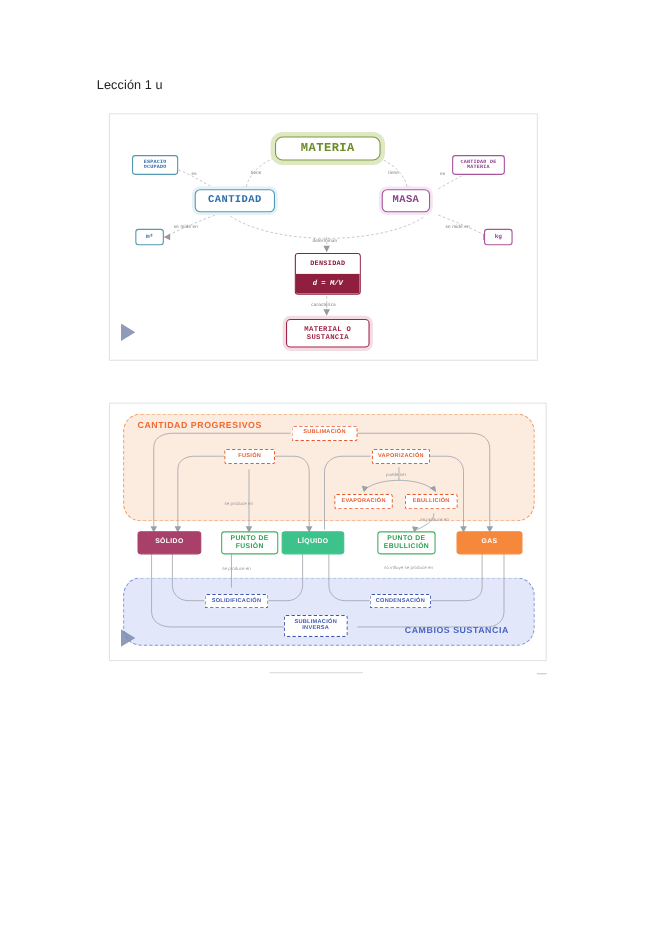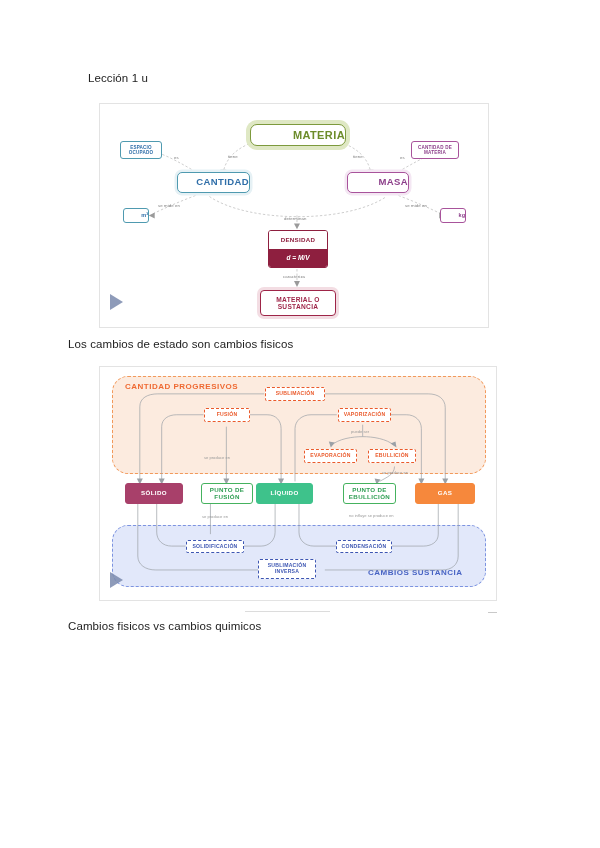"MATERIA" .node { font-family: none -> Liberation Mono, monospace; justify-content: flex-end -> center }
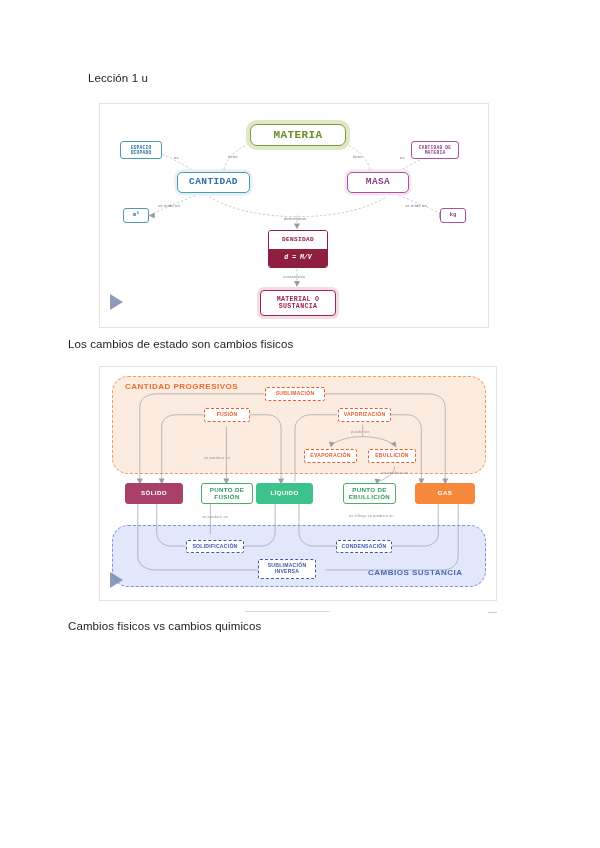"MASA" div.node { width: 62px -> 44px }
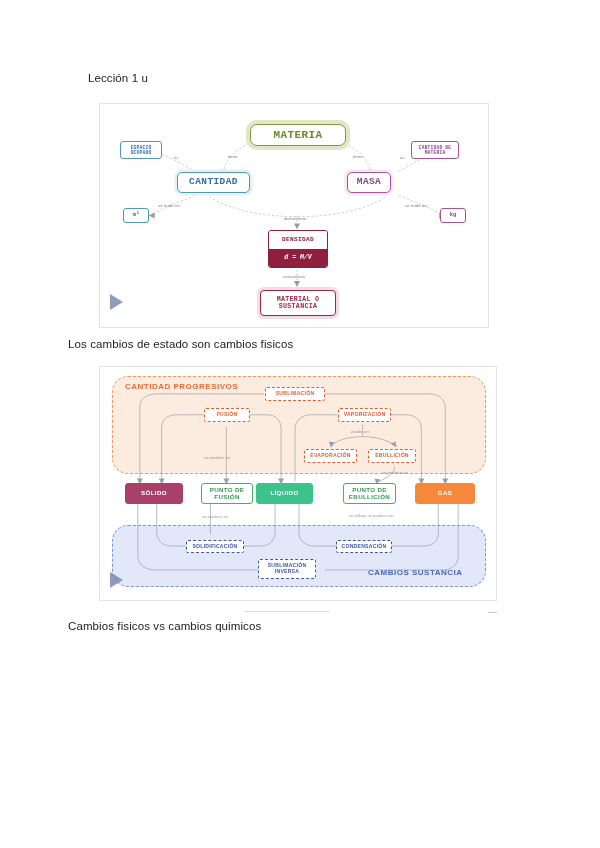"Los cambios de estado son" div.para { html: <div>Los cambios de estado son cambios fisicos</div> -> none }
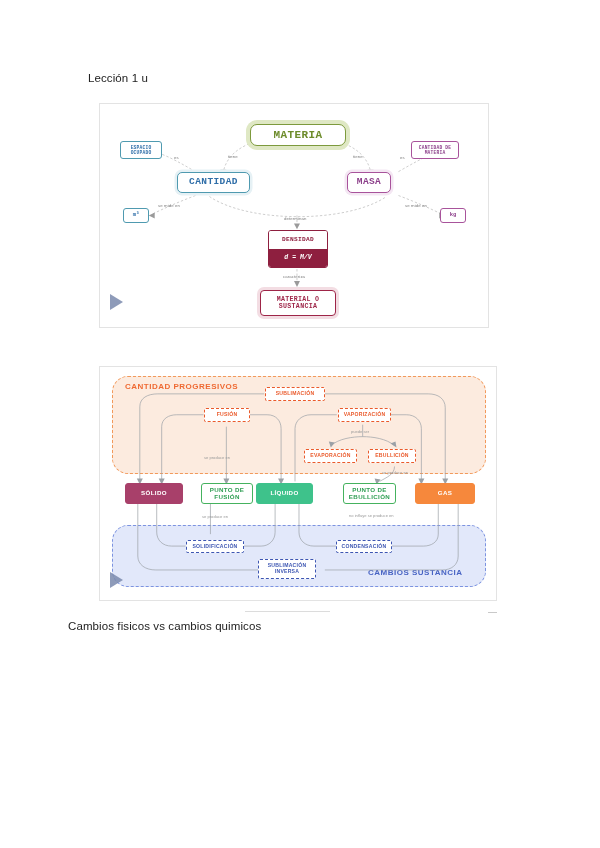"Cambios fisicos vs cambios quimicos" div.para { html: <div>Cambios fisicos vs cambios quimicos</div> -> none }
